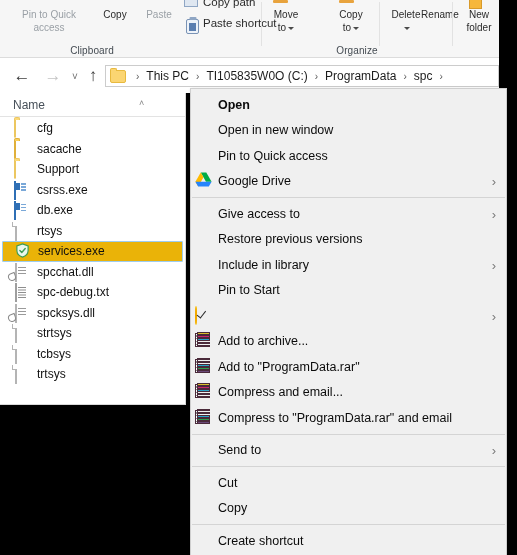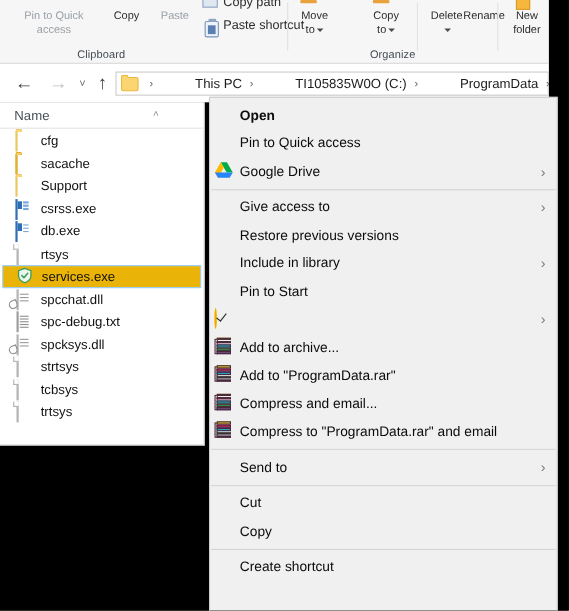"This PC" .crumb { margin-left: 31px -> none }
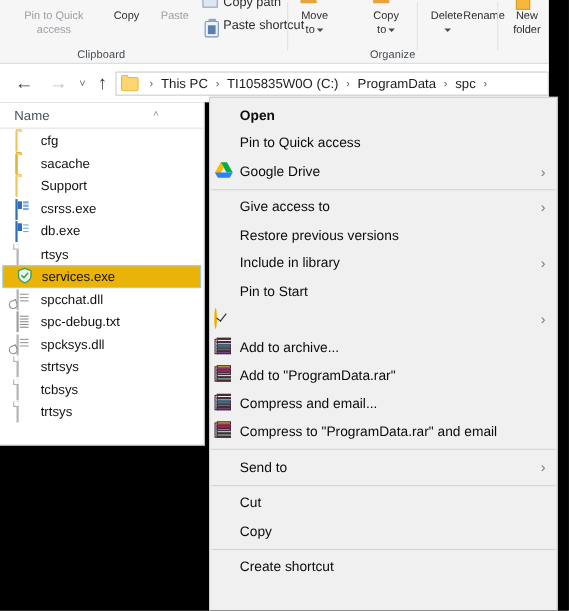"Open in new window" div.mi { html: none -> <div> <span>Open in new window</span> </div> }
